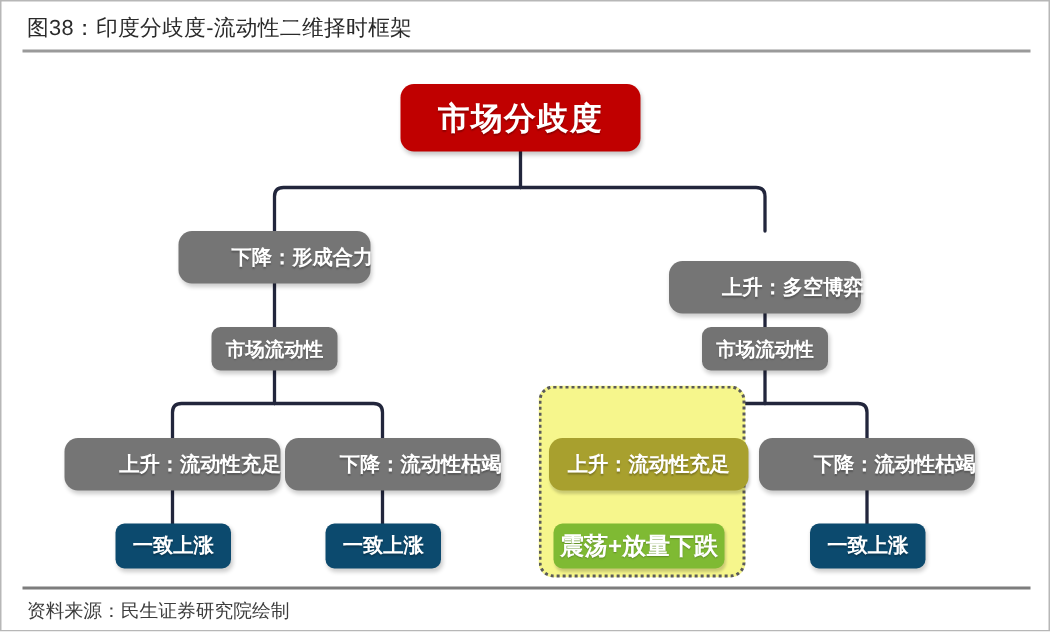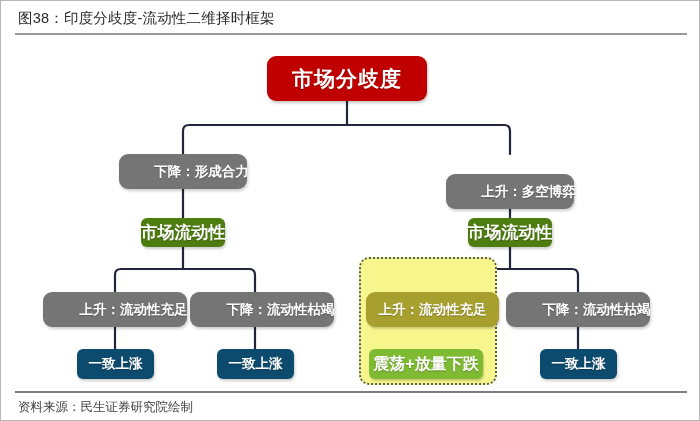"市场流动性" .node.red { background: #4d7c0f -> #737373; font-size: 17px -> 13px }
